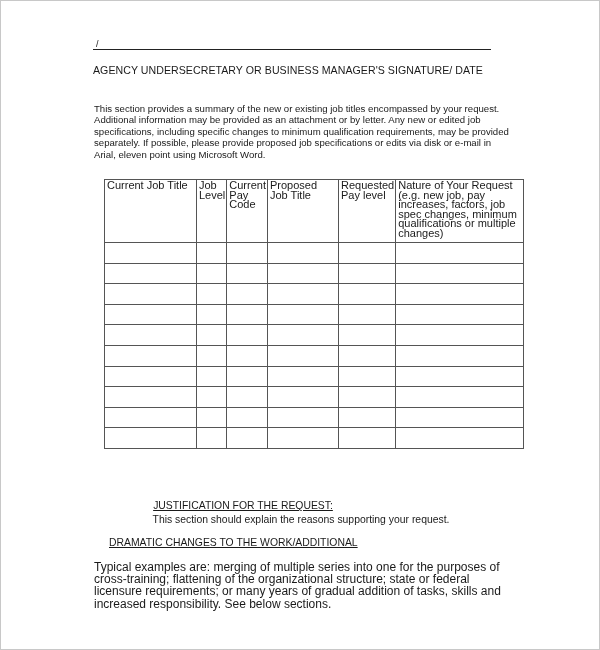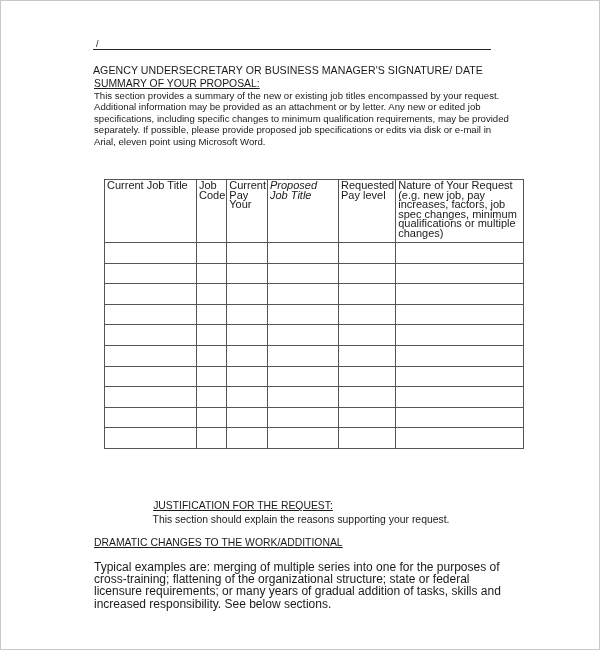"SUMMARY OF YOUR PROPOSAL:" div.abs { html: <div>SUMMARY OF YOUR PROPOSAL:</div> -> none }
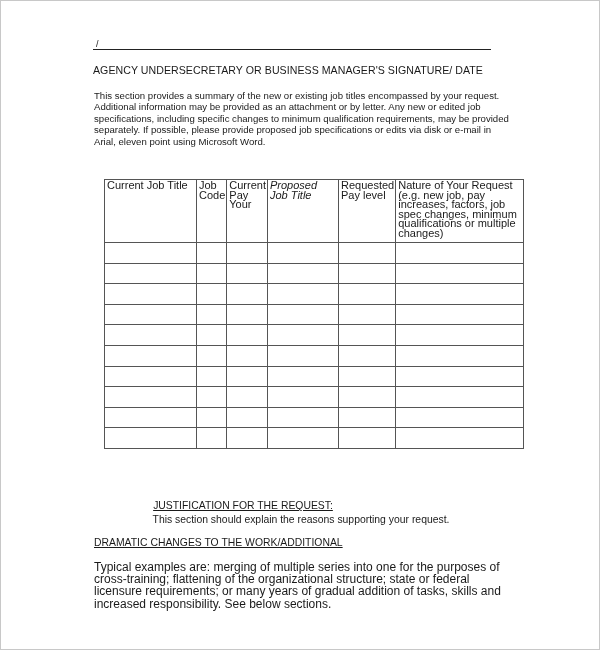"This section provides a summary" .summary-body { top: 89px -> 102px }
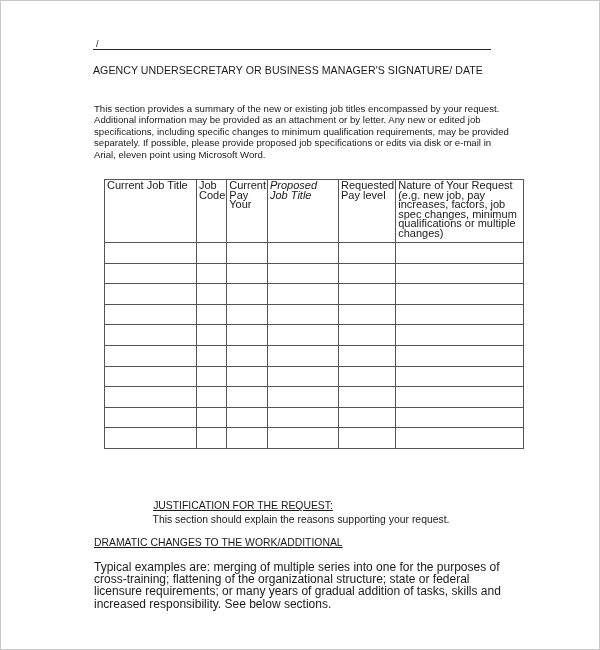"Job Code" th.c2 { text: Code -> Level }
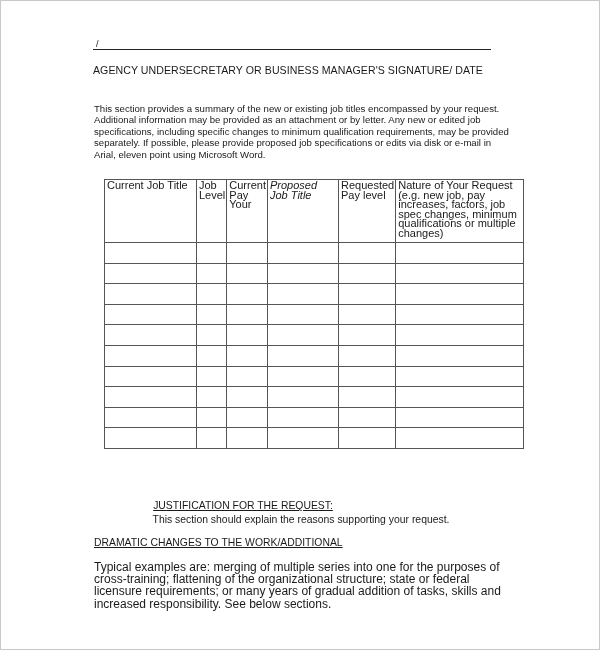"Current Pay Your" th.c3 { text: Your -> Code }
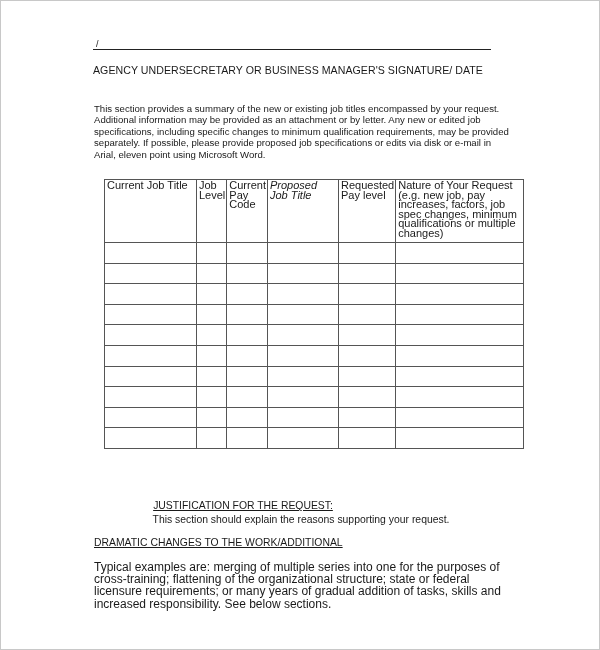"Proposed Job Title" .c4 { font-style: italic -> none }
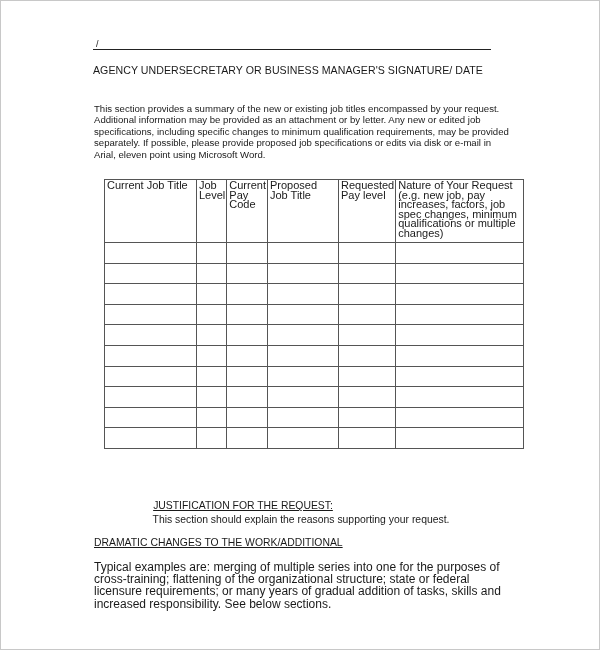"DRAMATIC CHANGES TO THE WORK/ADDITIONAL" .dramatic-head { left: 93px -> 108px }
